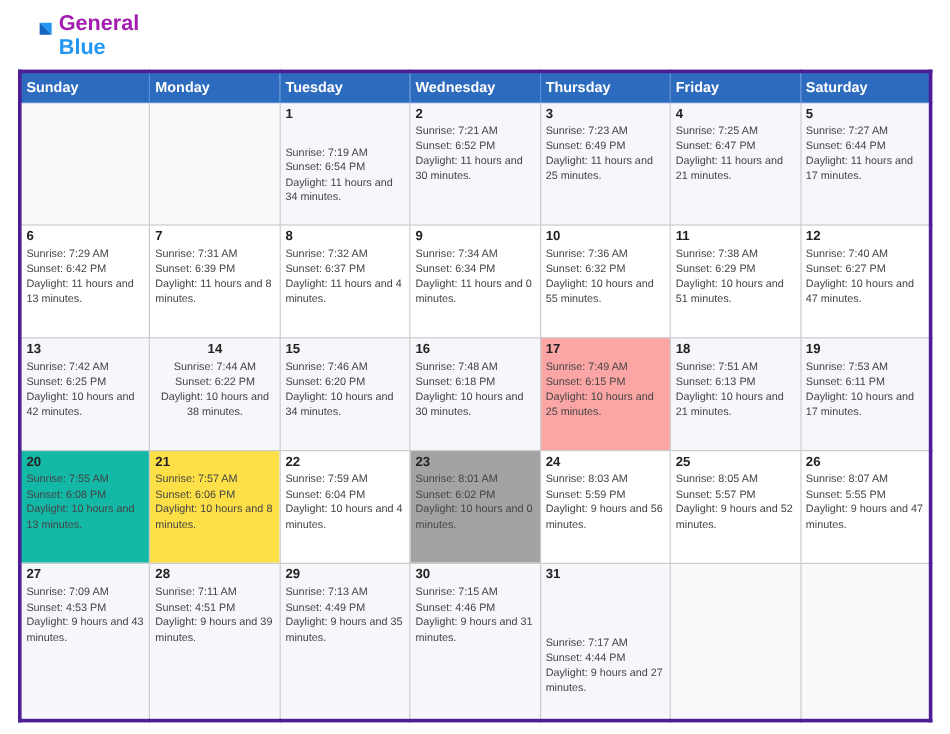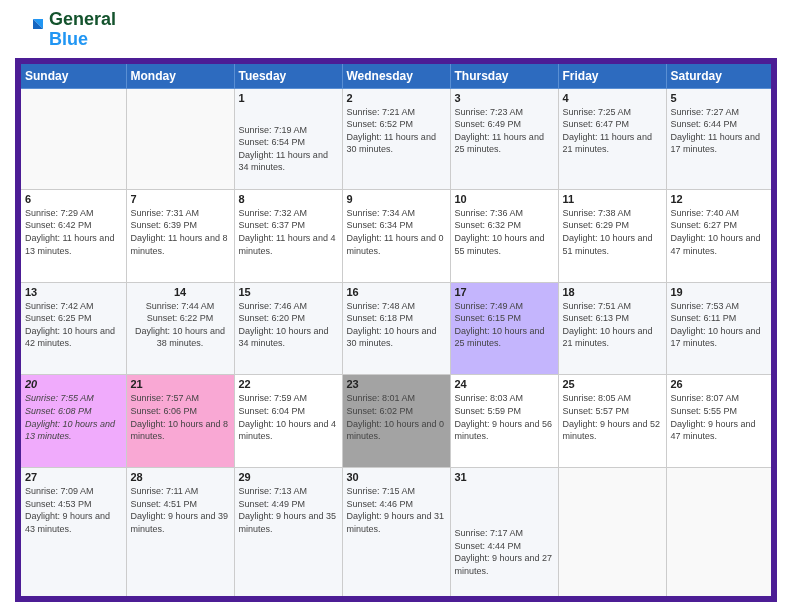"General" .logo-text span { color: #14532d -> #a21caf }
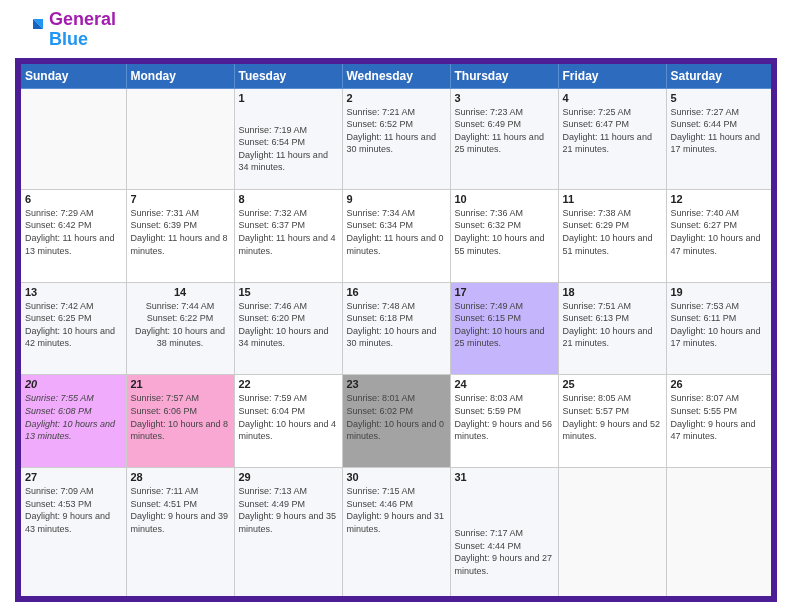"Sunday" .calendar { border: 6px solid #4c1d95 -> 3px solid #4c1d95 }
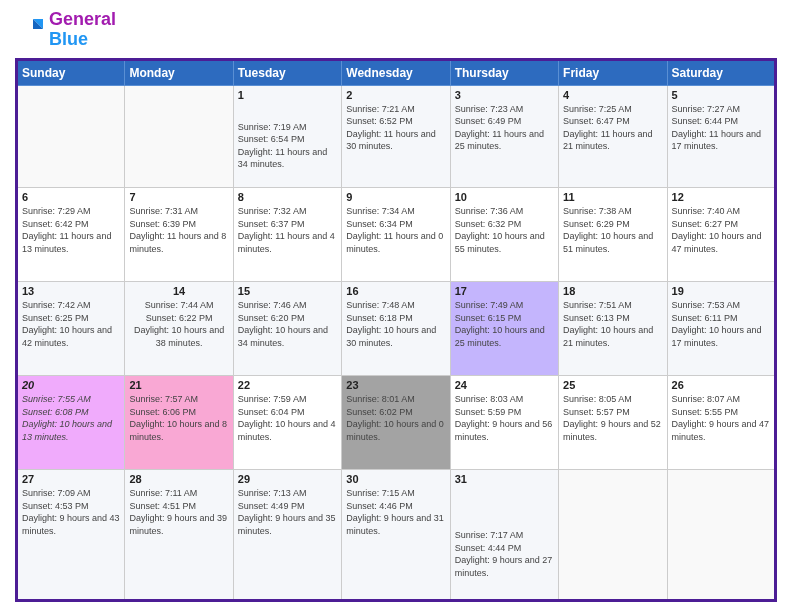"17" td { background-color: #c4b5fd -> #fca5a5 }
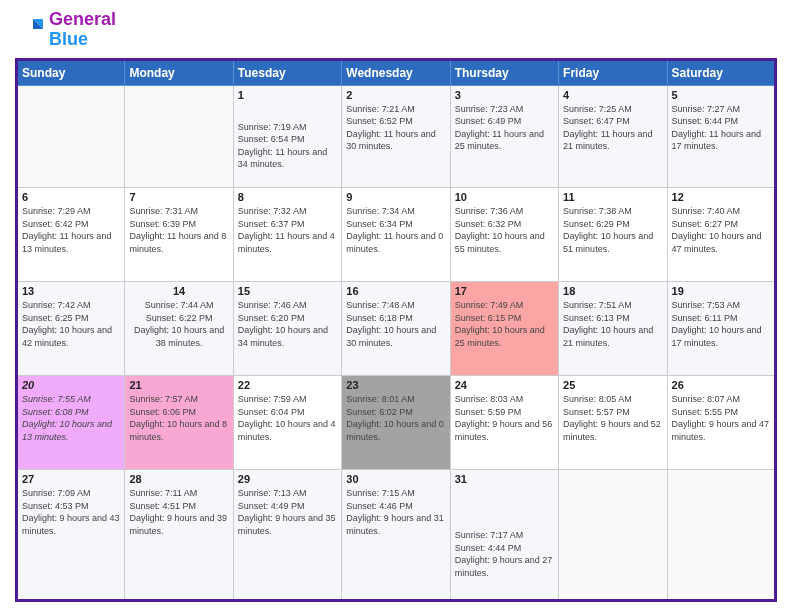"20" td { background-color: #f0abfc -> #14b8a6; font-style: italic -> none }
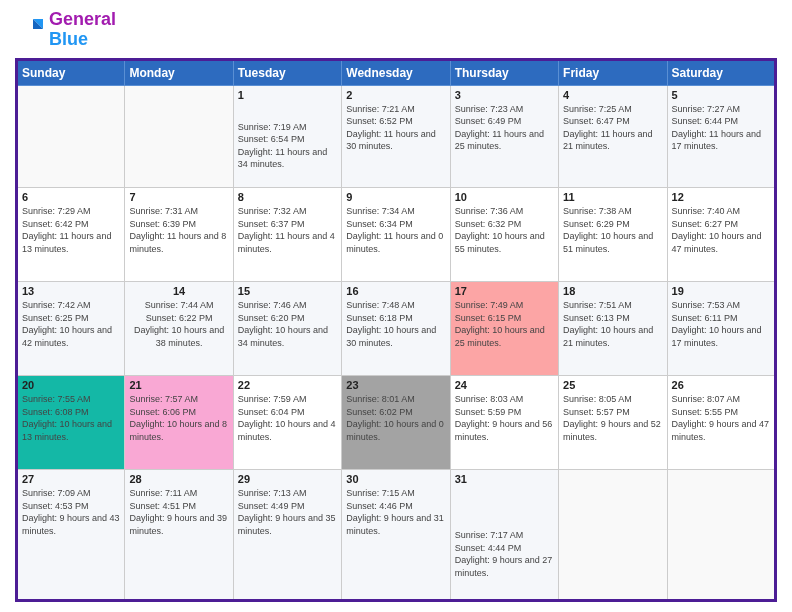"21" td { background-color: #f9a8d4 -> #fde047 }
